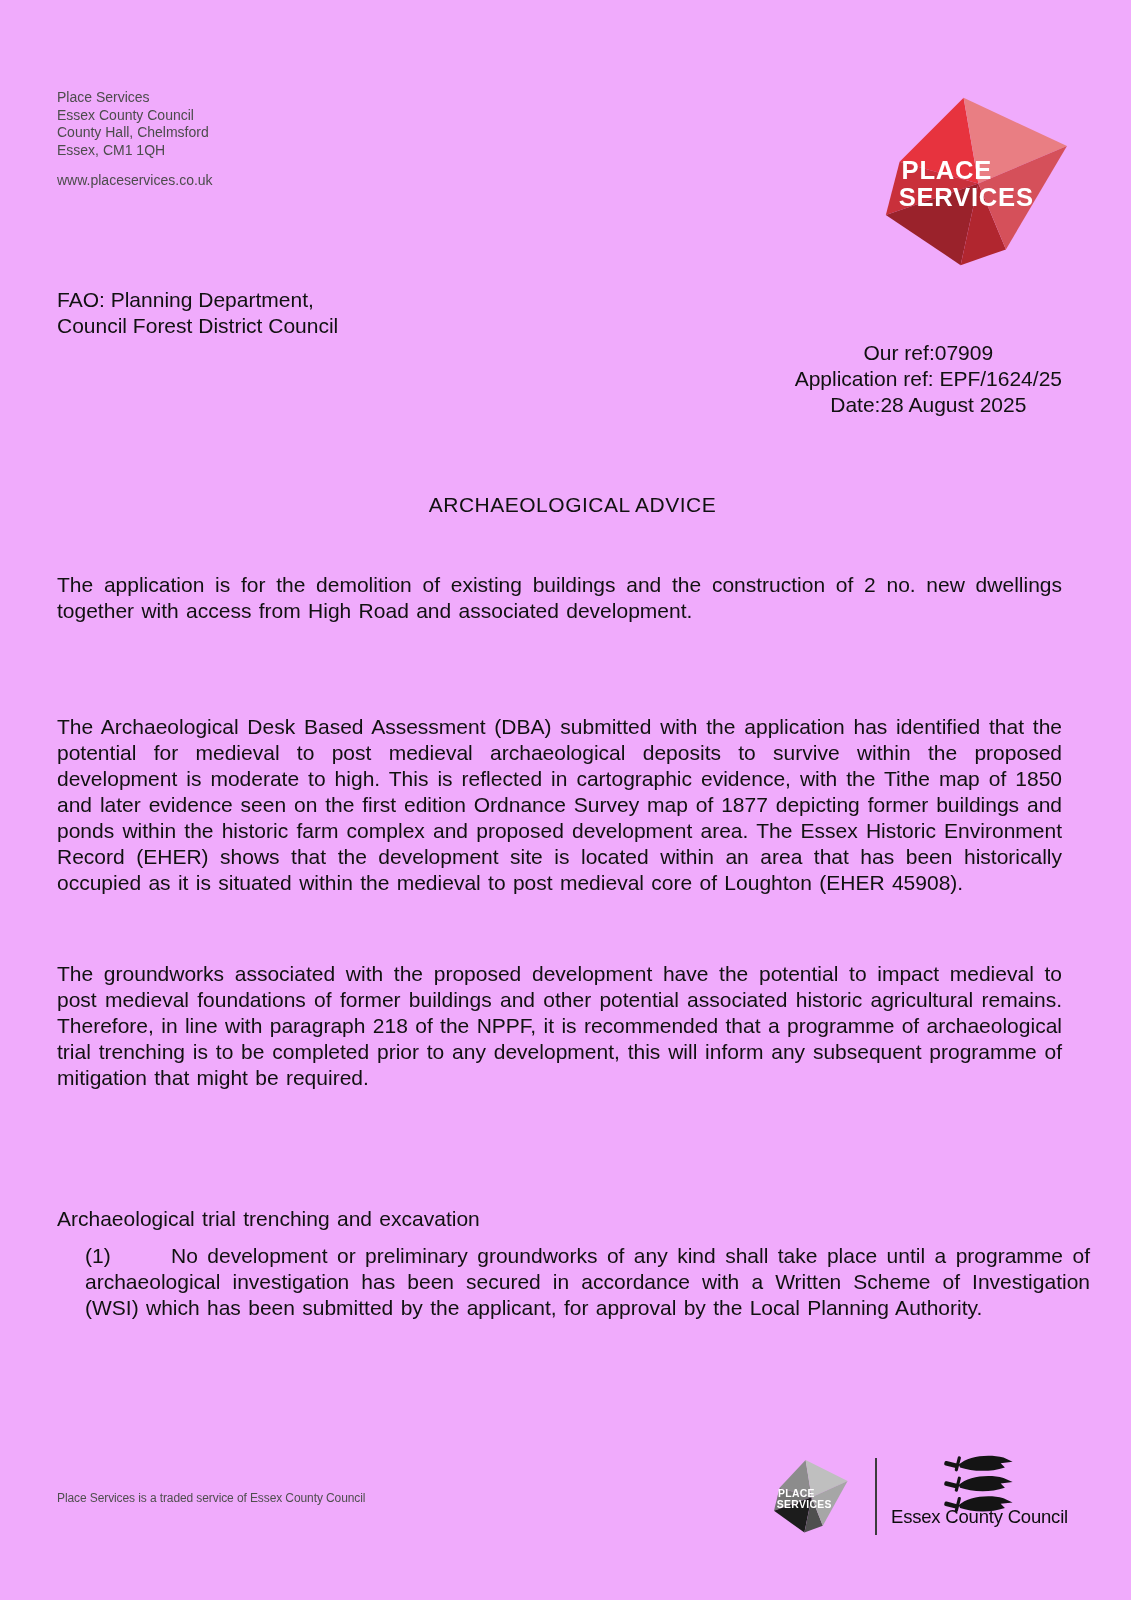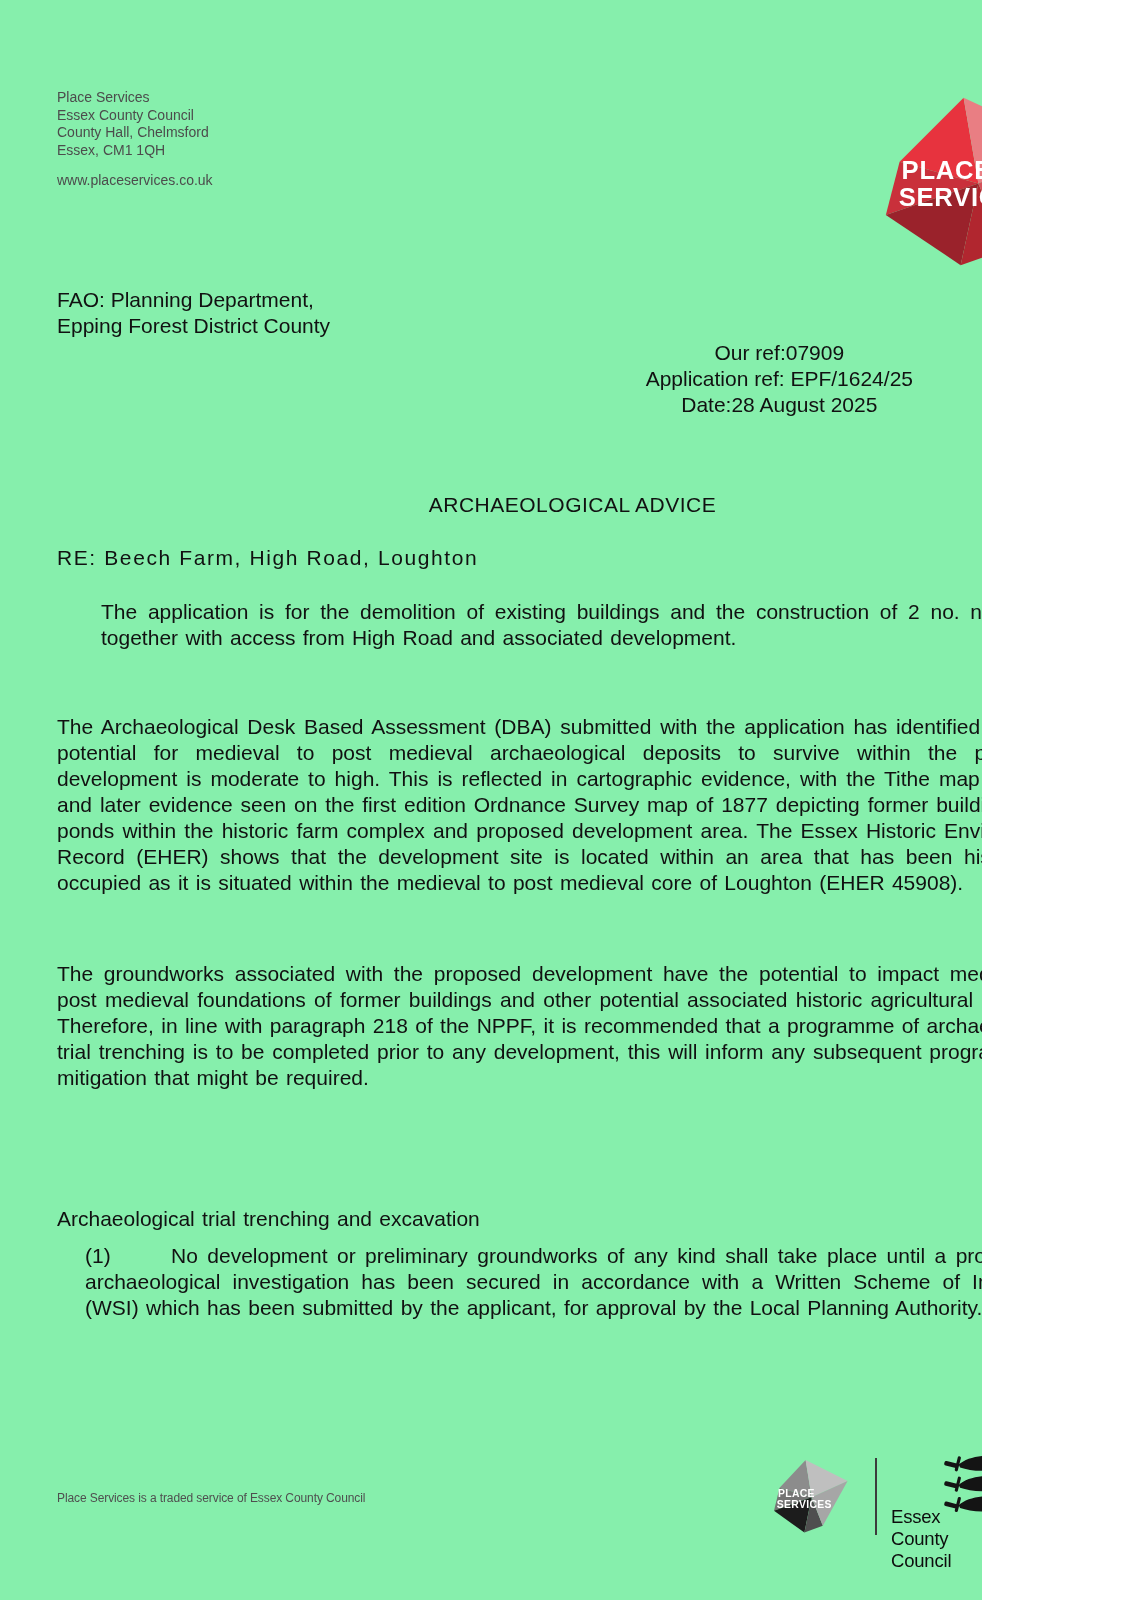"Place Services" .page { background: #86efac -> #f0abfc; width: 982px -> 1131px }
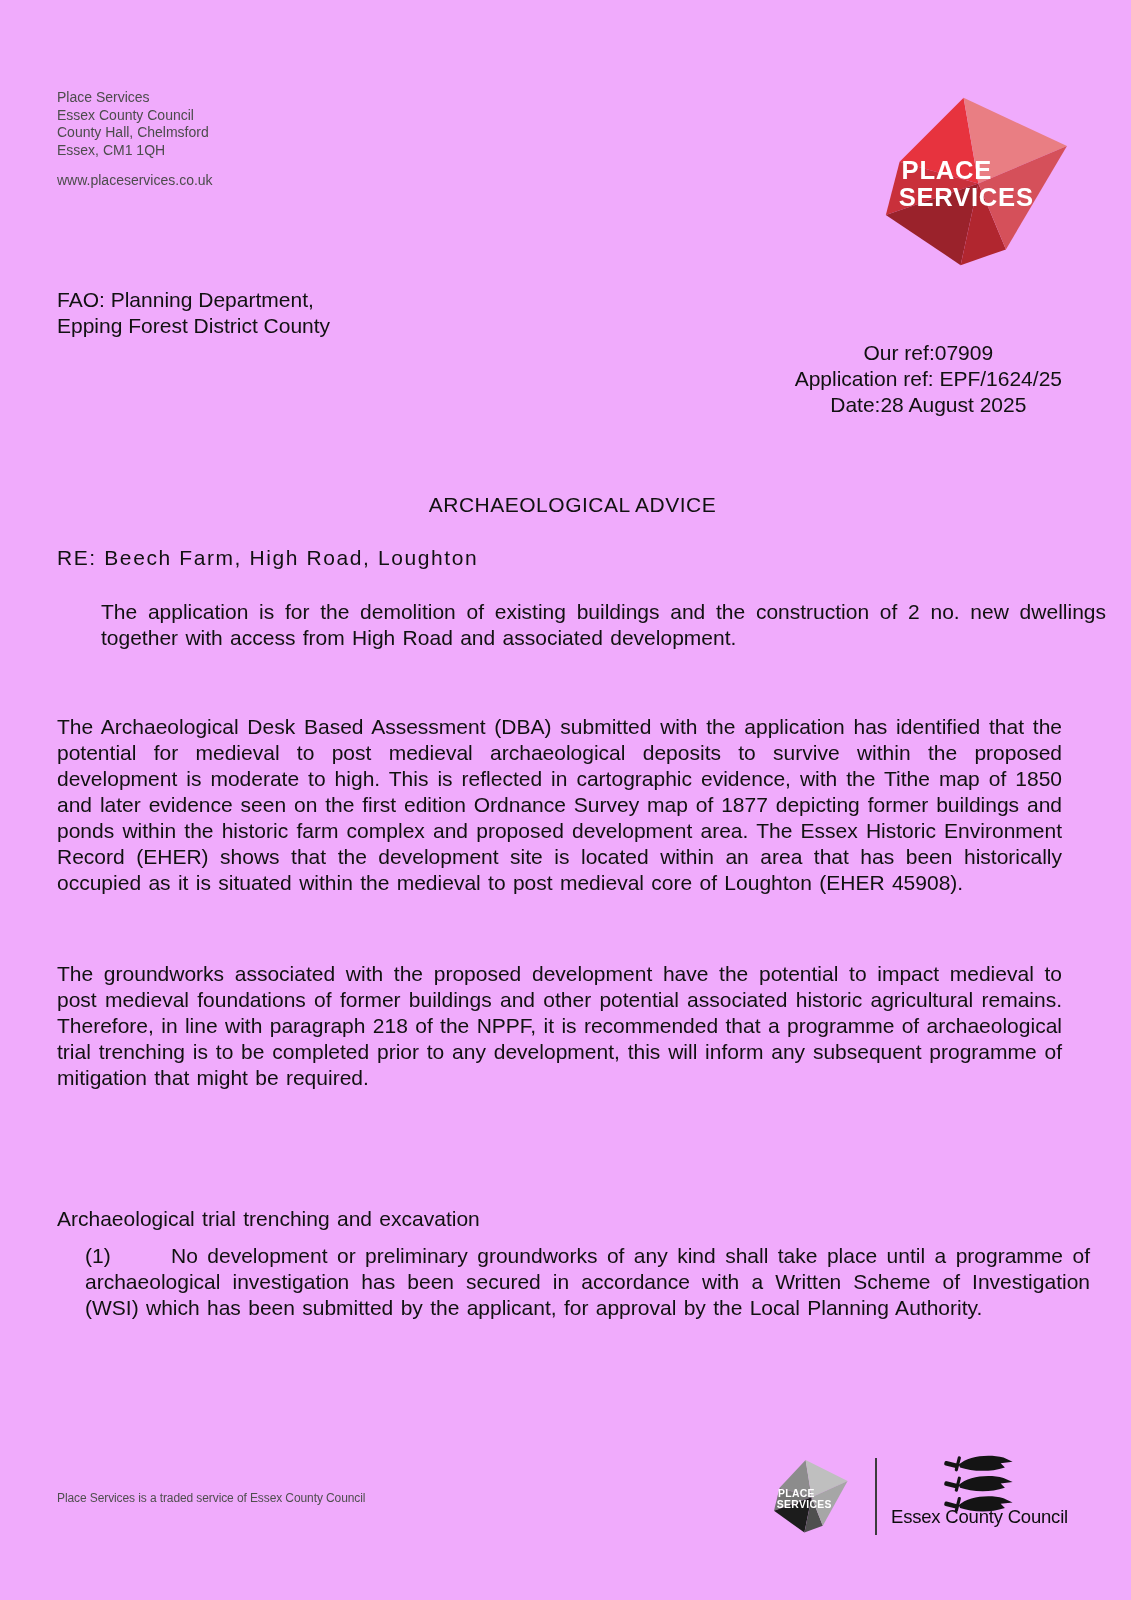"Epping Forest District County" div { text: Epping Forest District County -> Council Forest District Council }
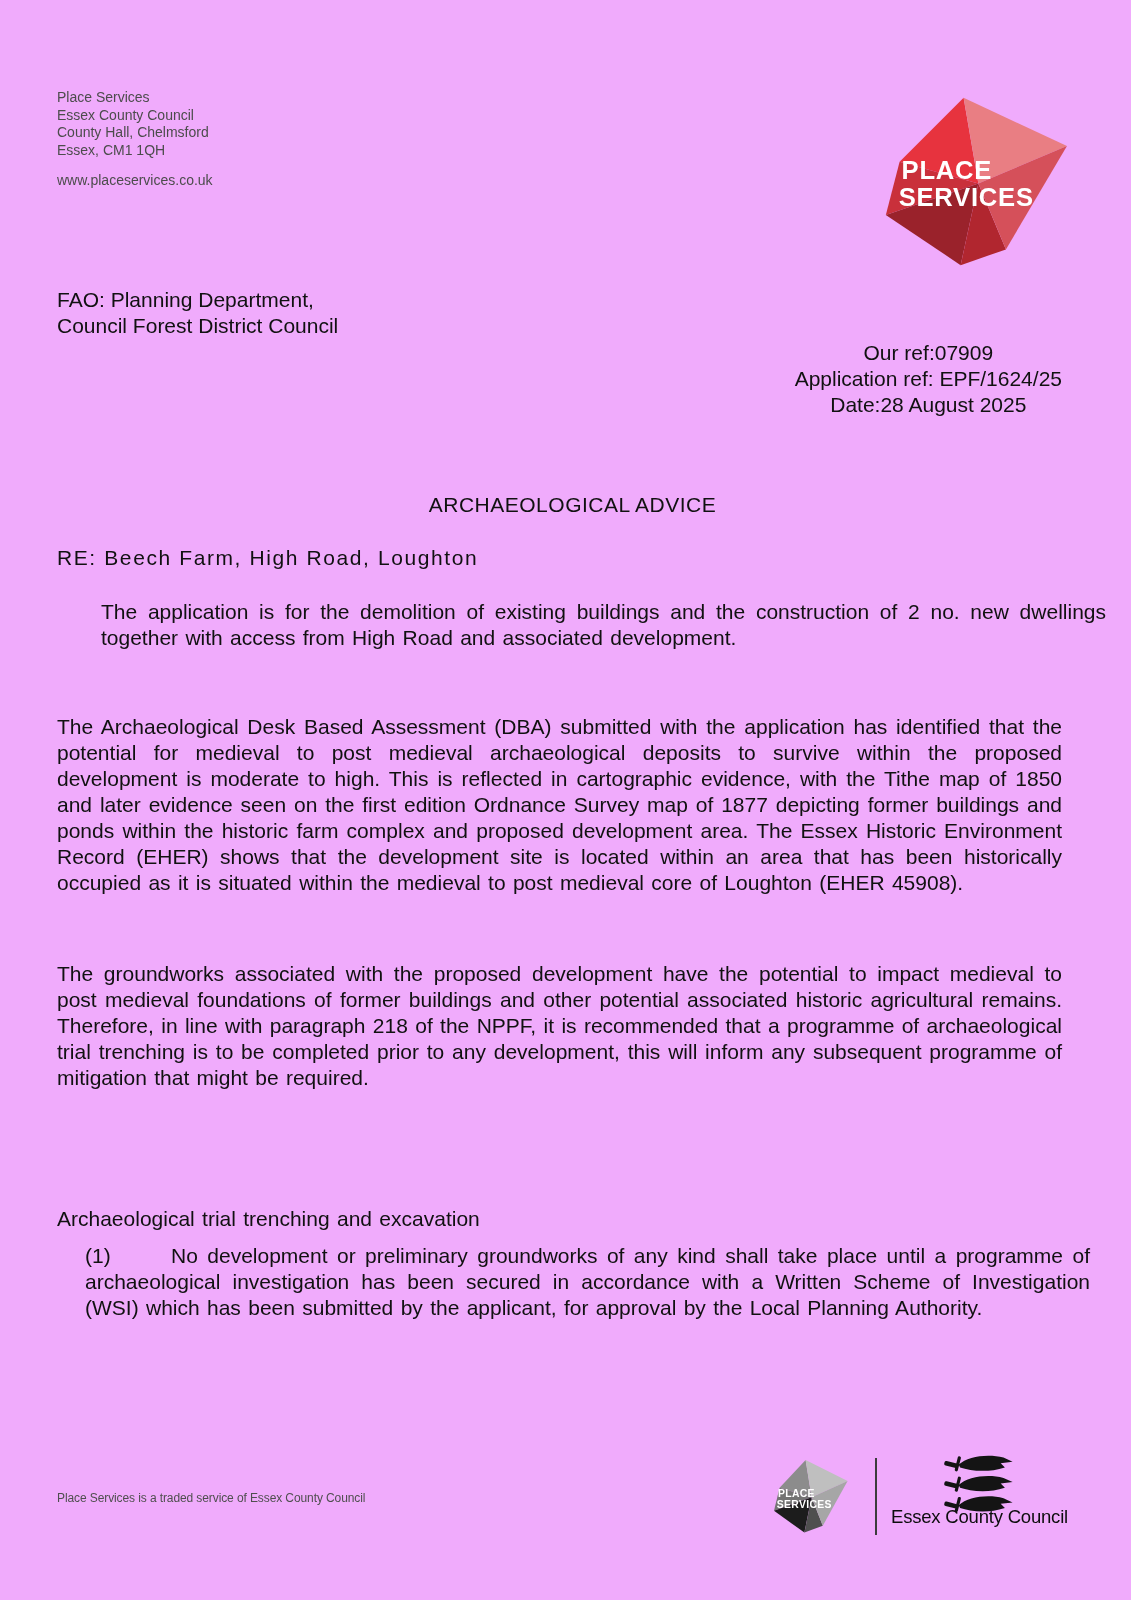"RE: Beech Farm, High Road," div.abs { html: <div>RE: Beech Farm, High Road, Loughton</div> -> none }
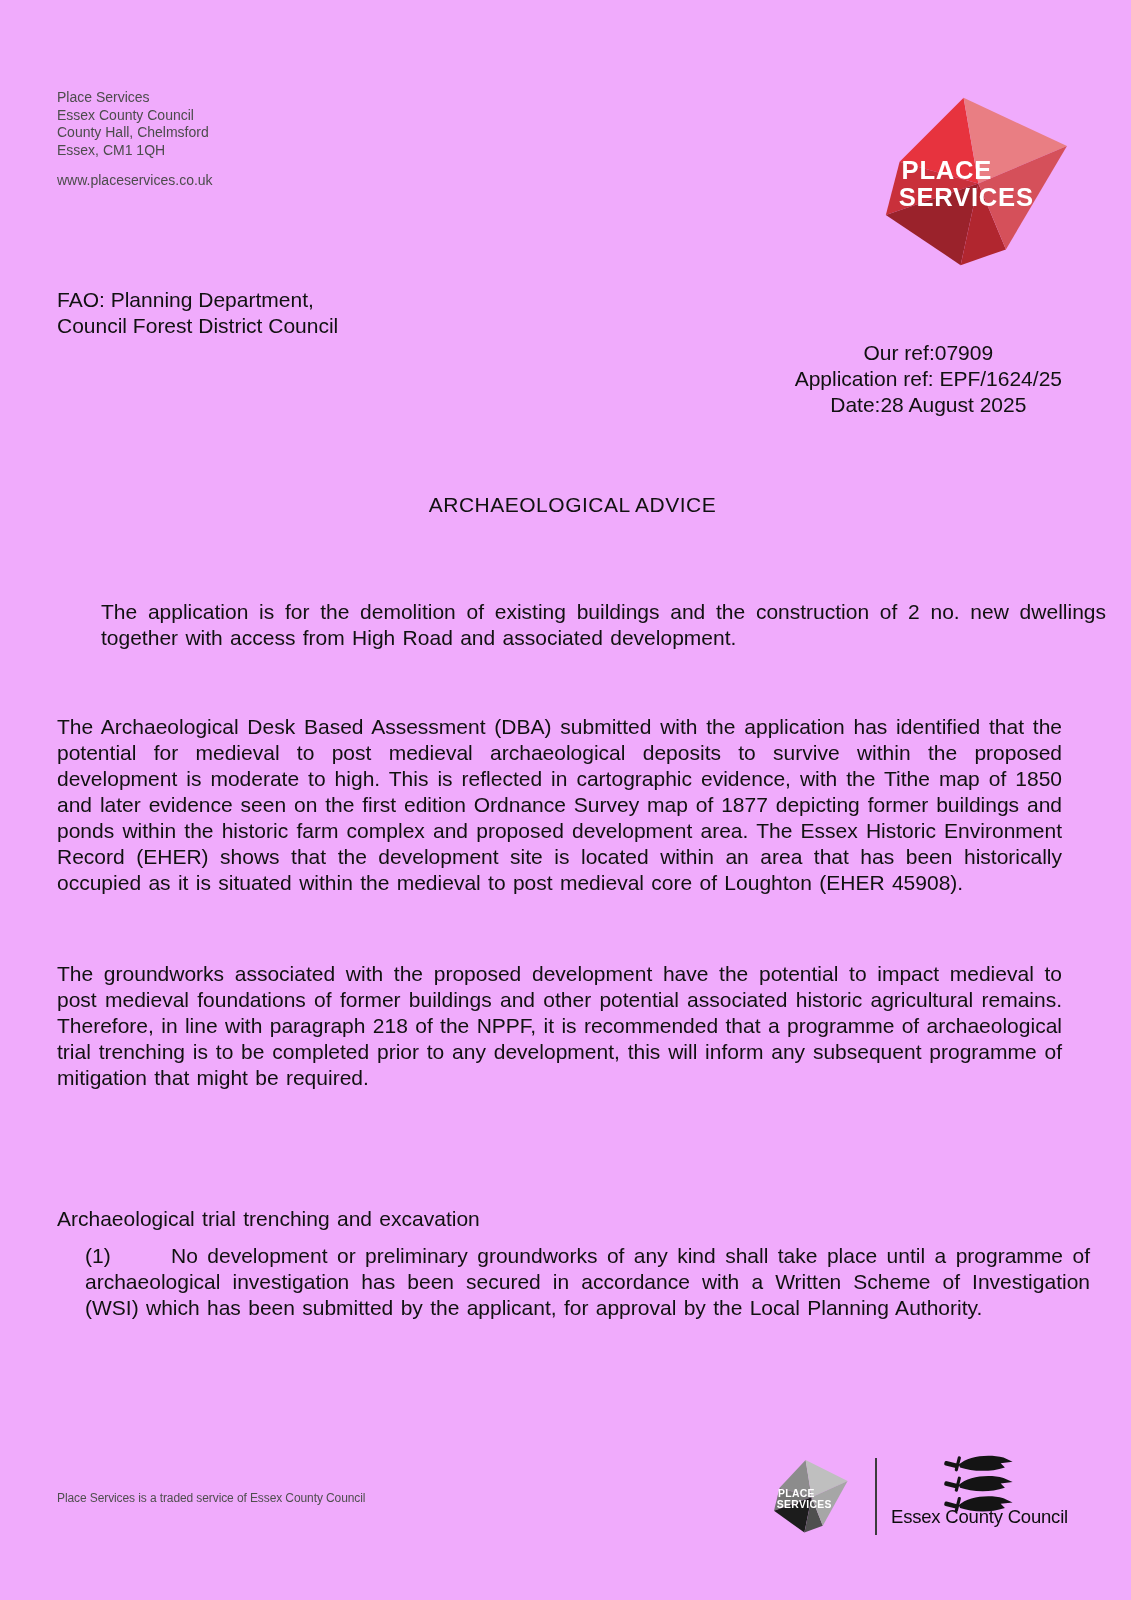"The application is for the" .p1 { margin-left: 44px -> none; top: 599px -> 572px }
